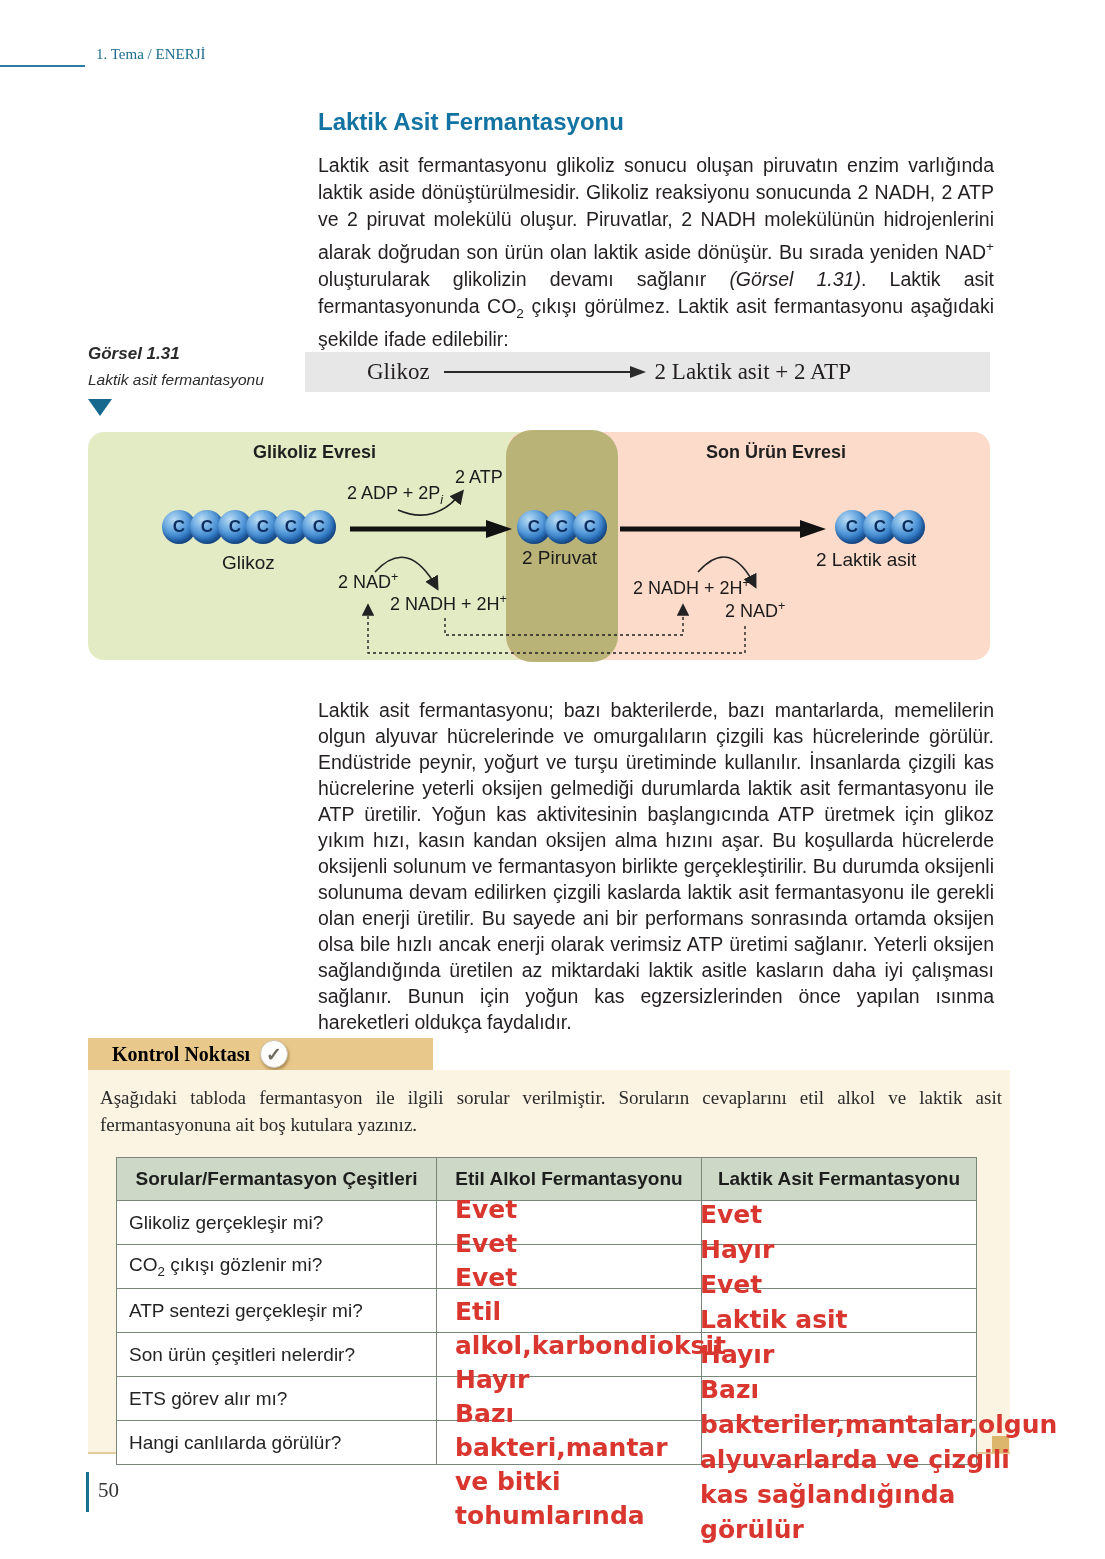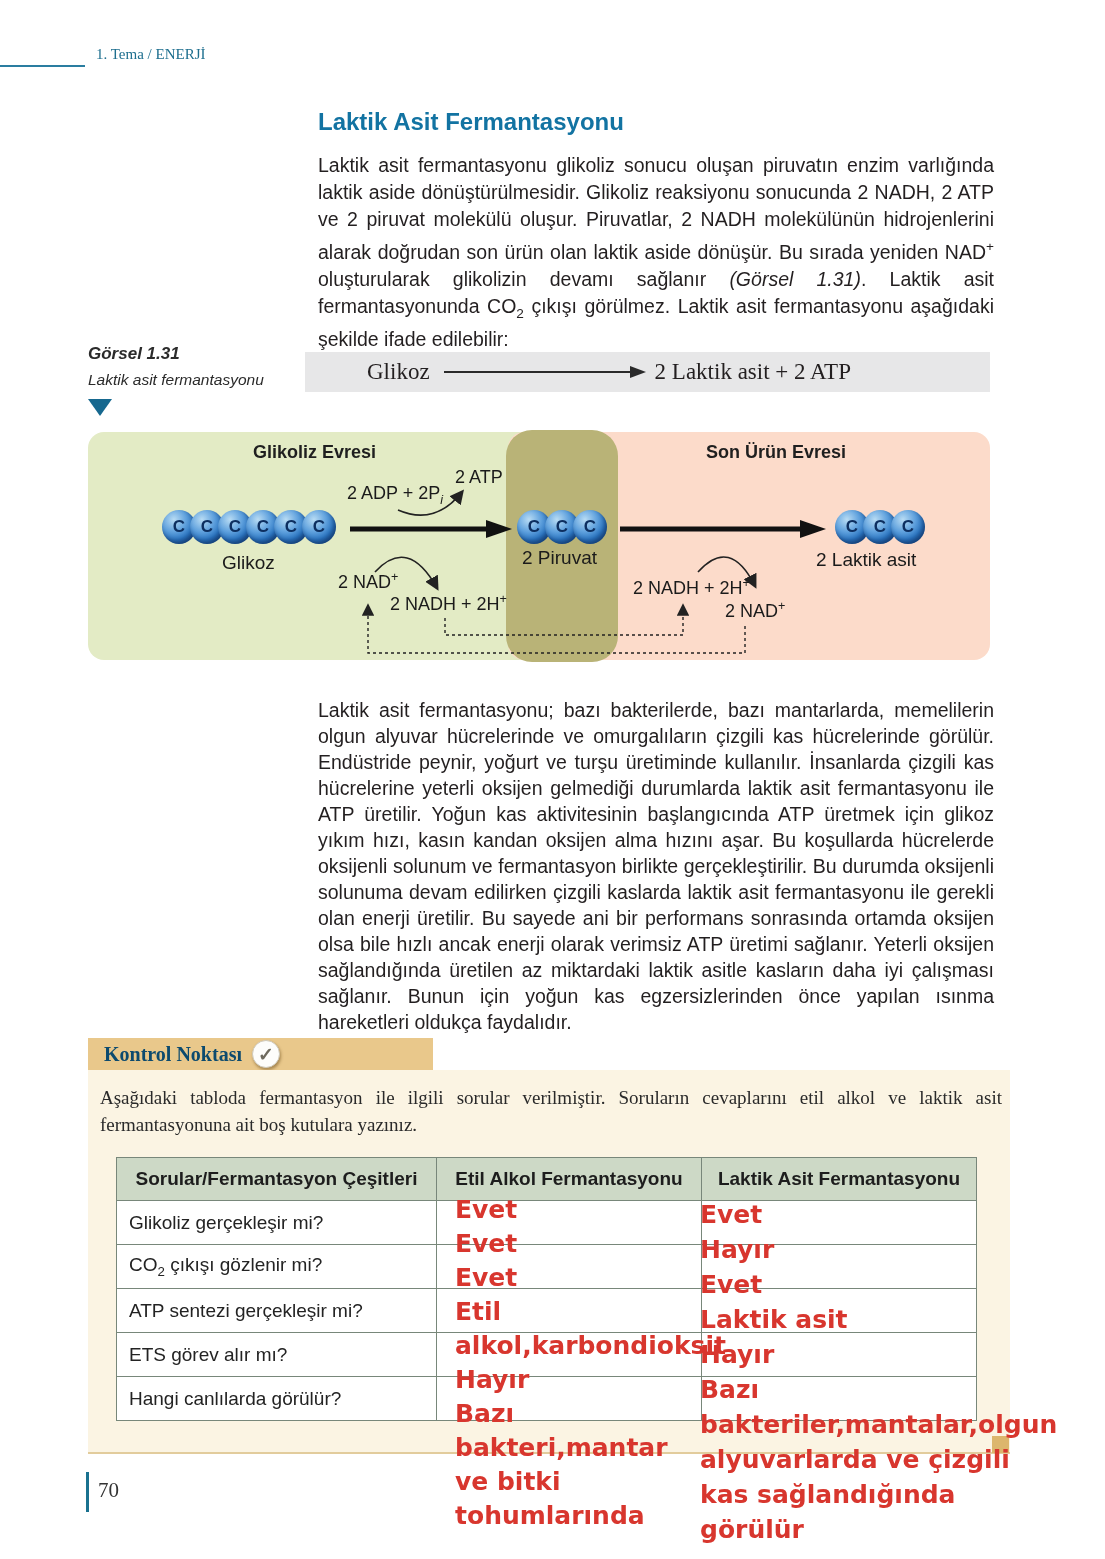"Kontrol Noktası" .kn-title { color: #0c4a6e -> #000000; margin-left: 16px -> 24px }
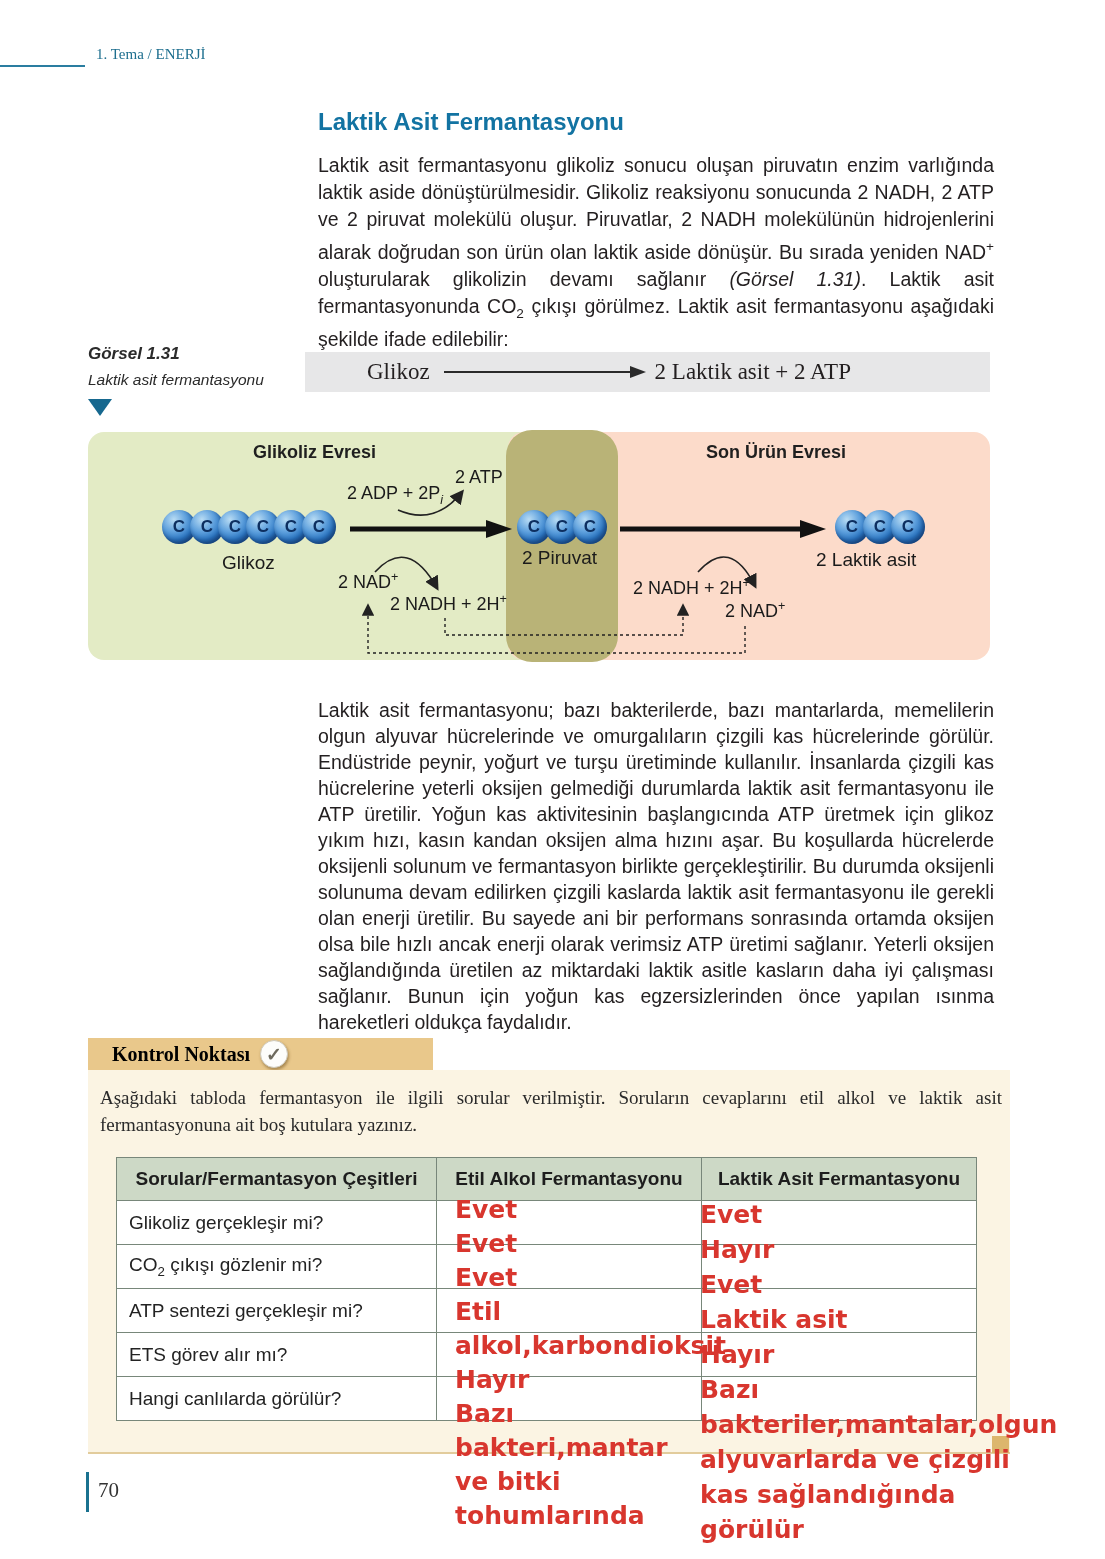"Son ürün çeşitleri nelerdir?" tr { html: none -> <tr> <td>Son ürün çeşitleri nelerdir?</td> <td></td> <td></td> </tr> }
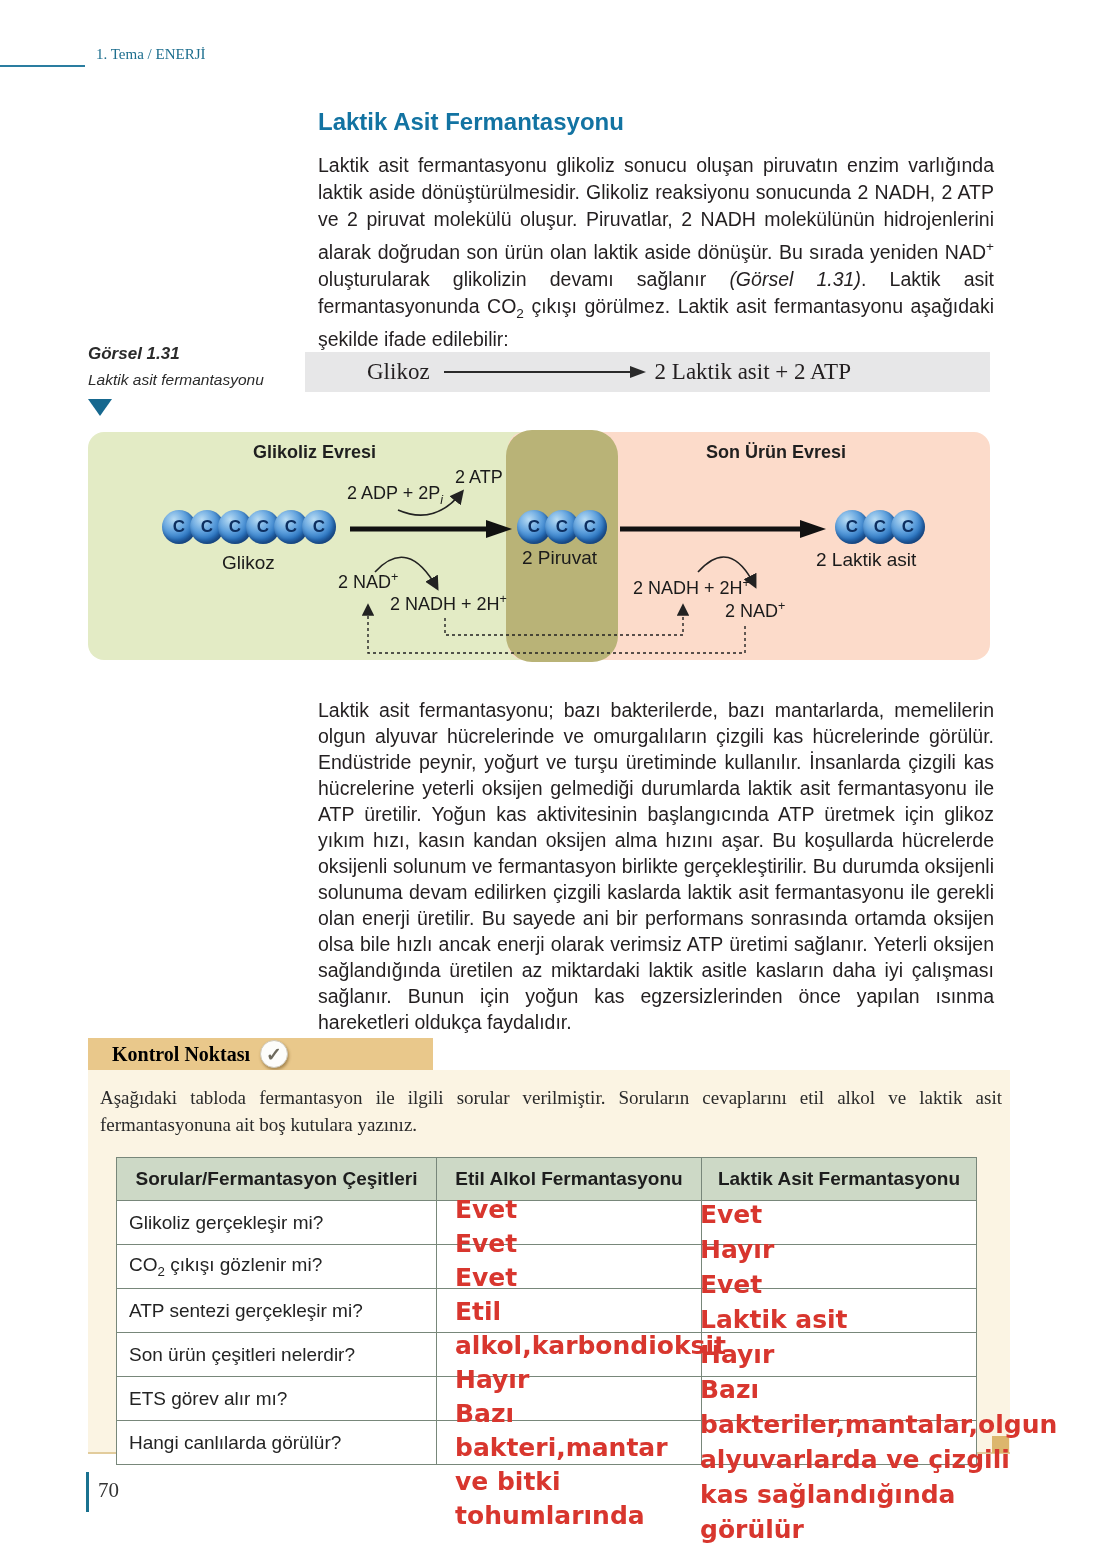"70" div.abs { text: 70 -> 50 }
